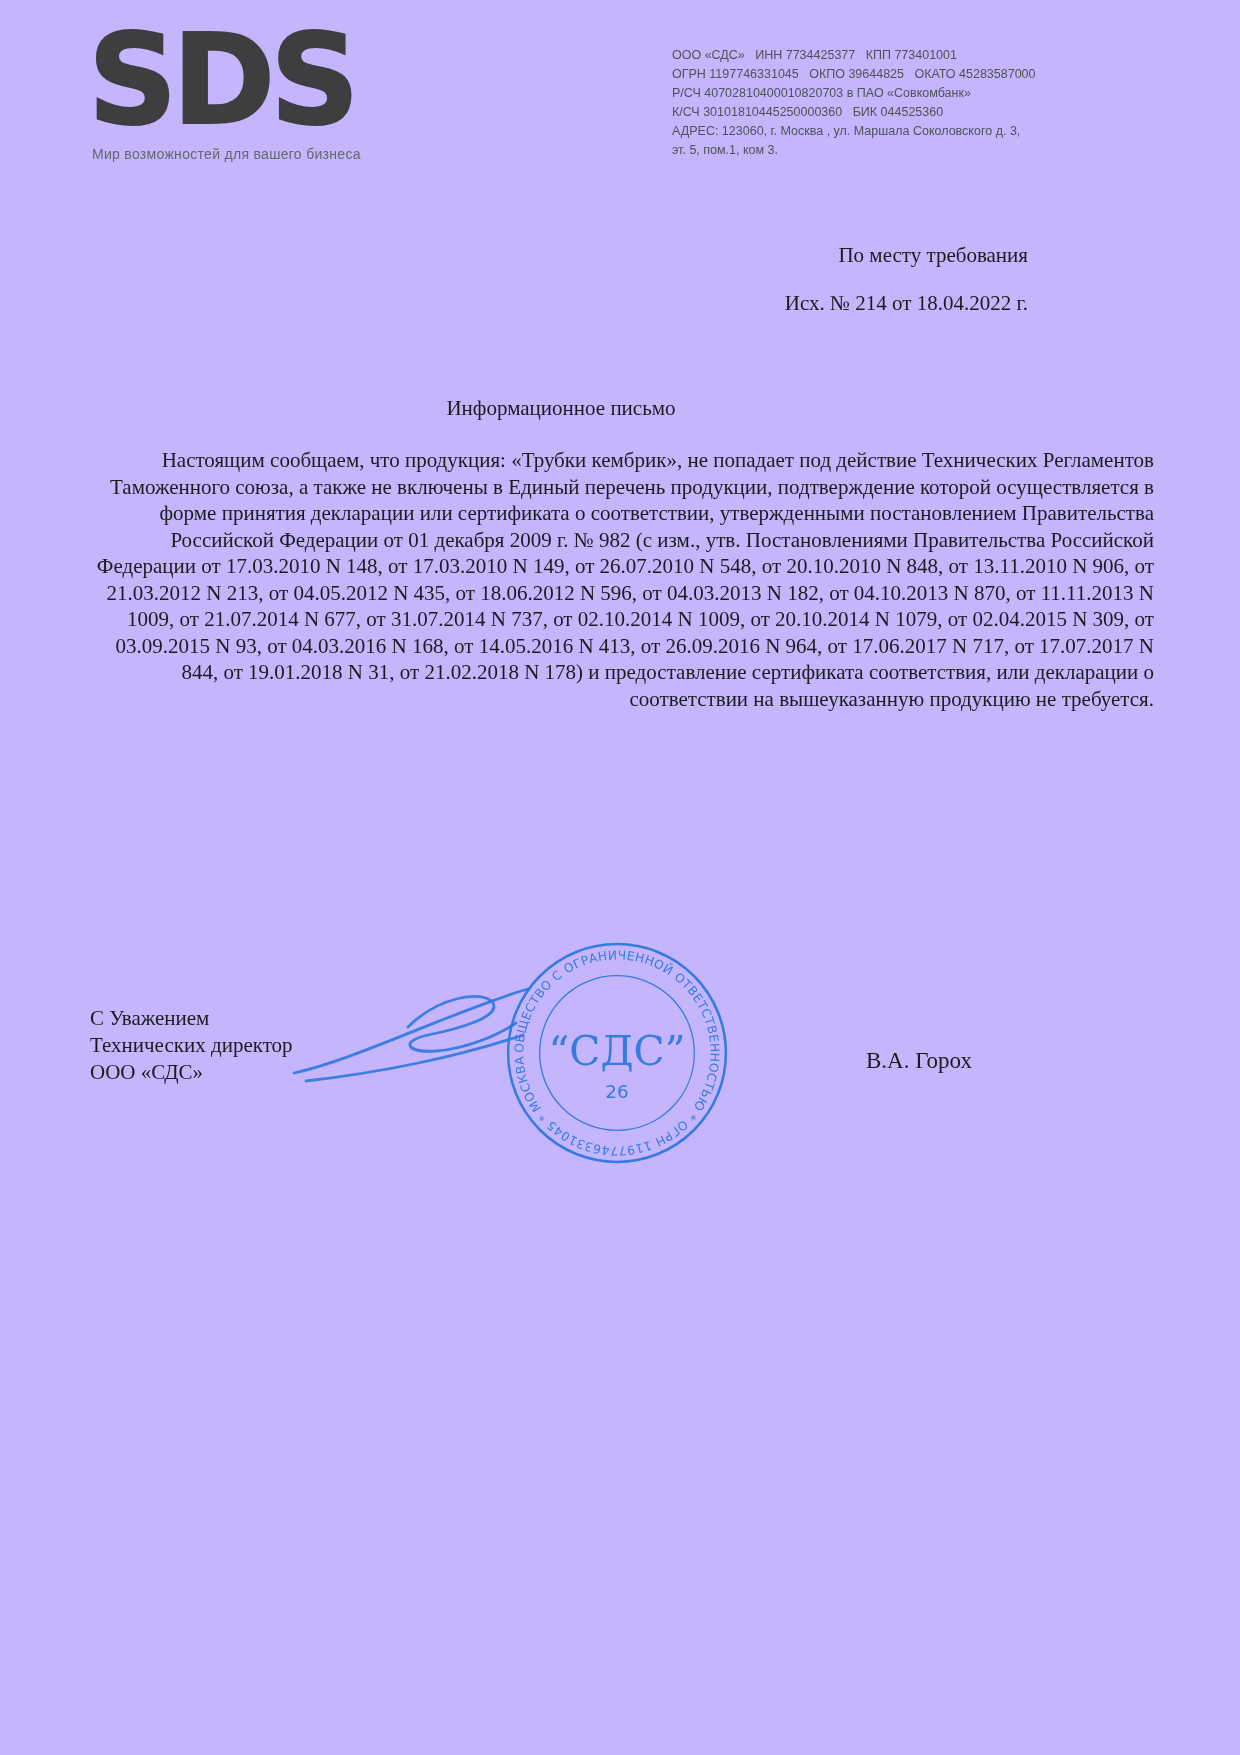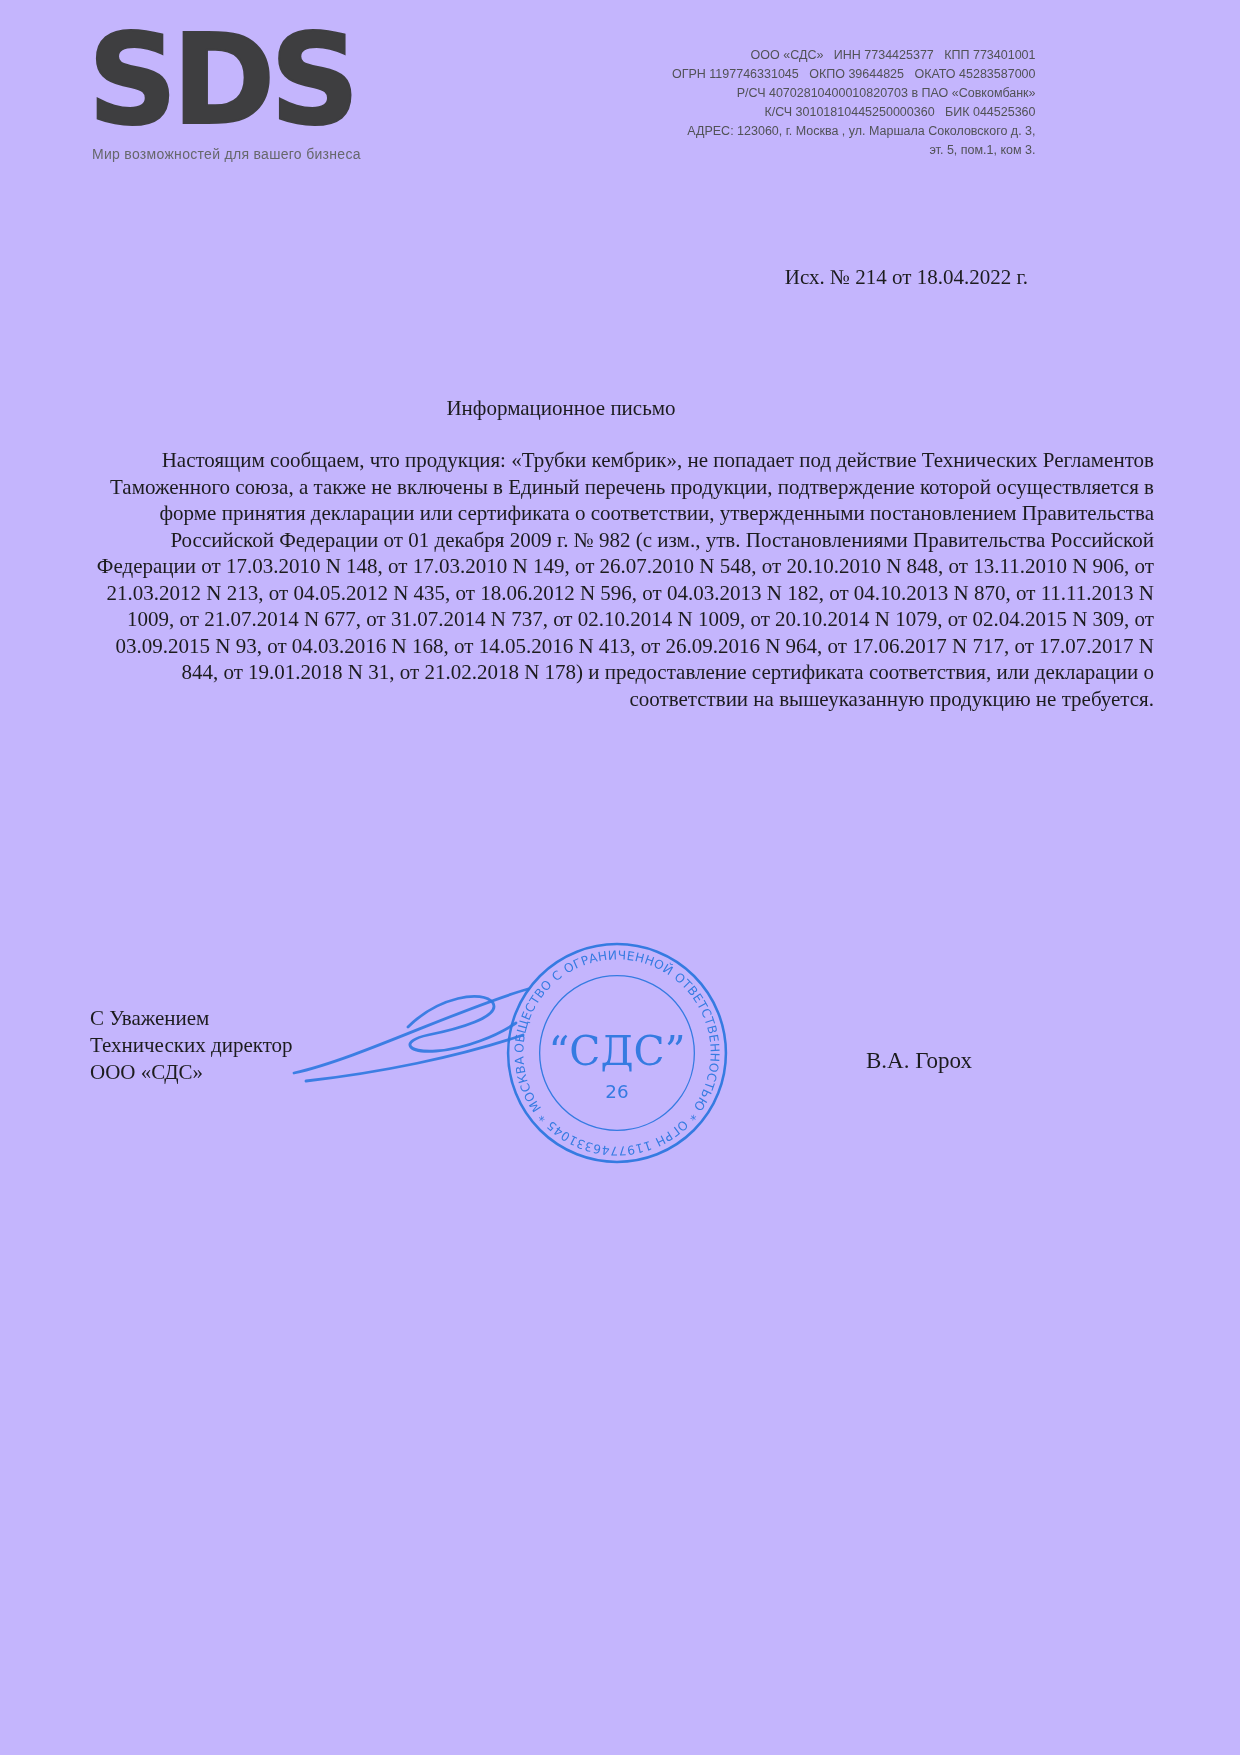"ООО «СДС» ИНН 7734425377 КПП" .company-details { text-align: right -> none }
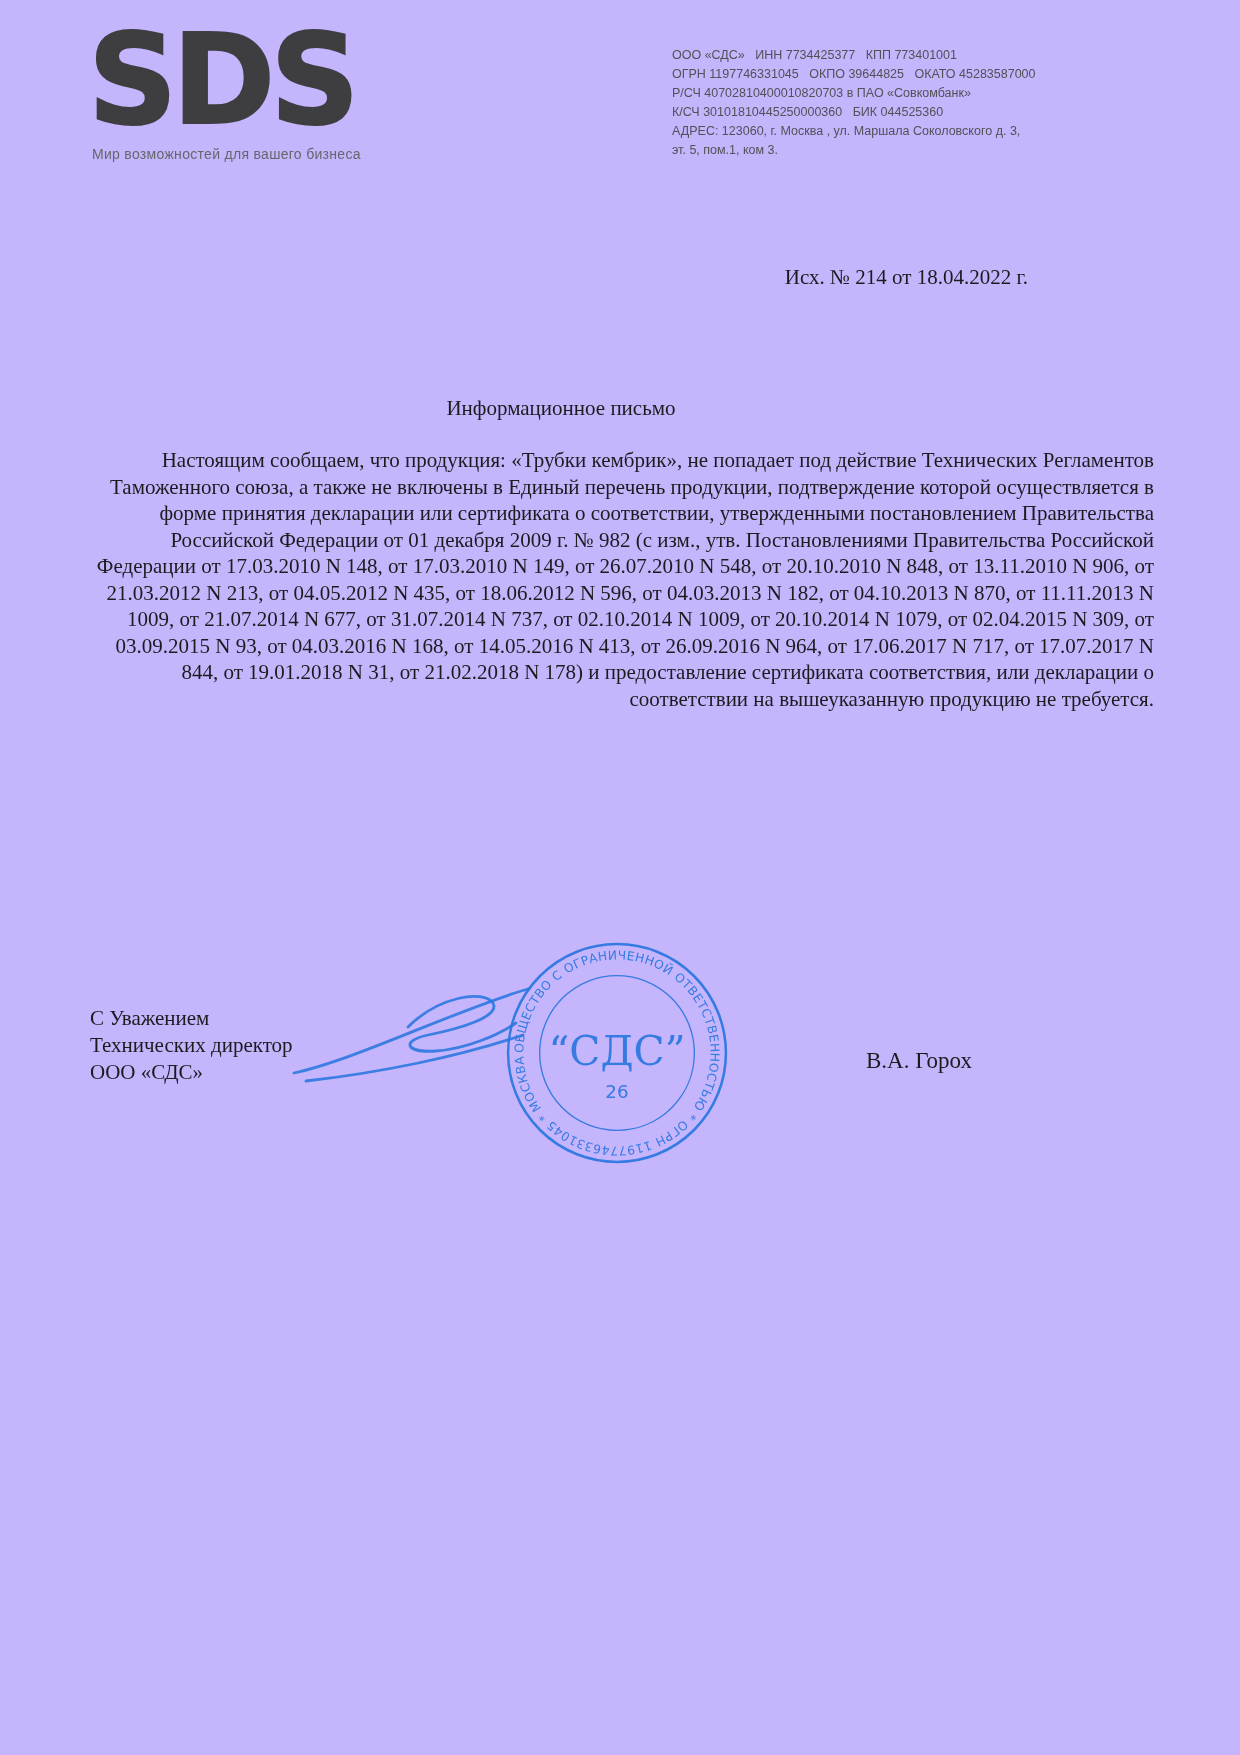"По месту требования" div.recipient-line { html: none -> <div>По месту требования</div> }
